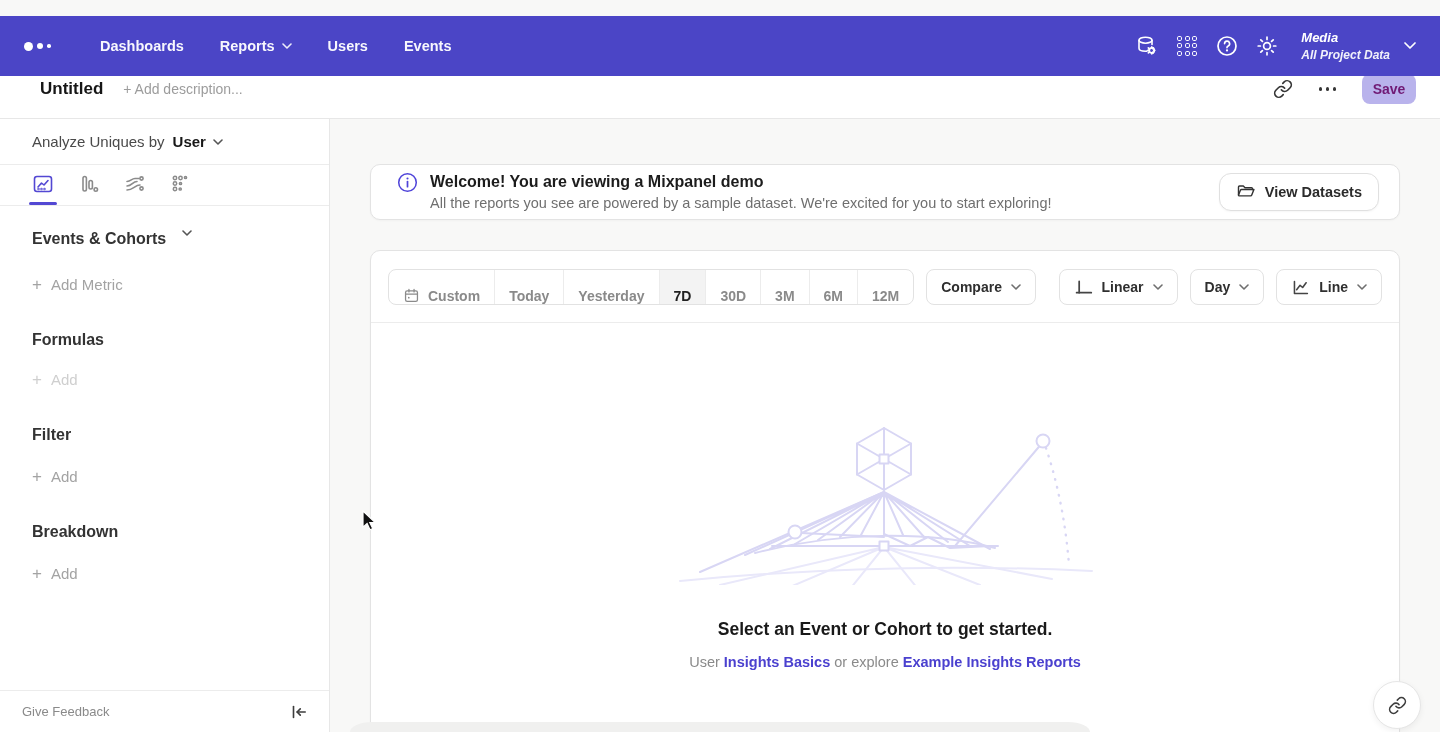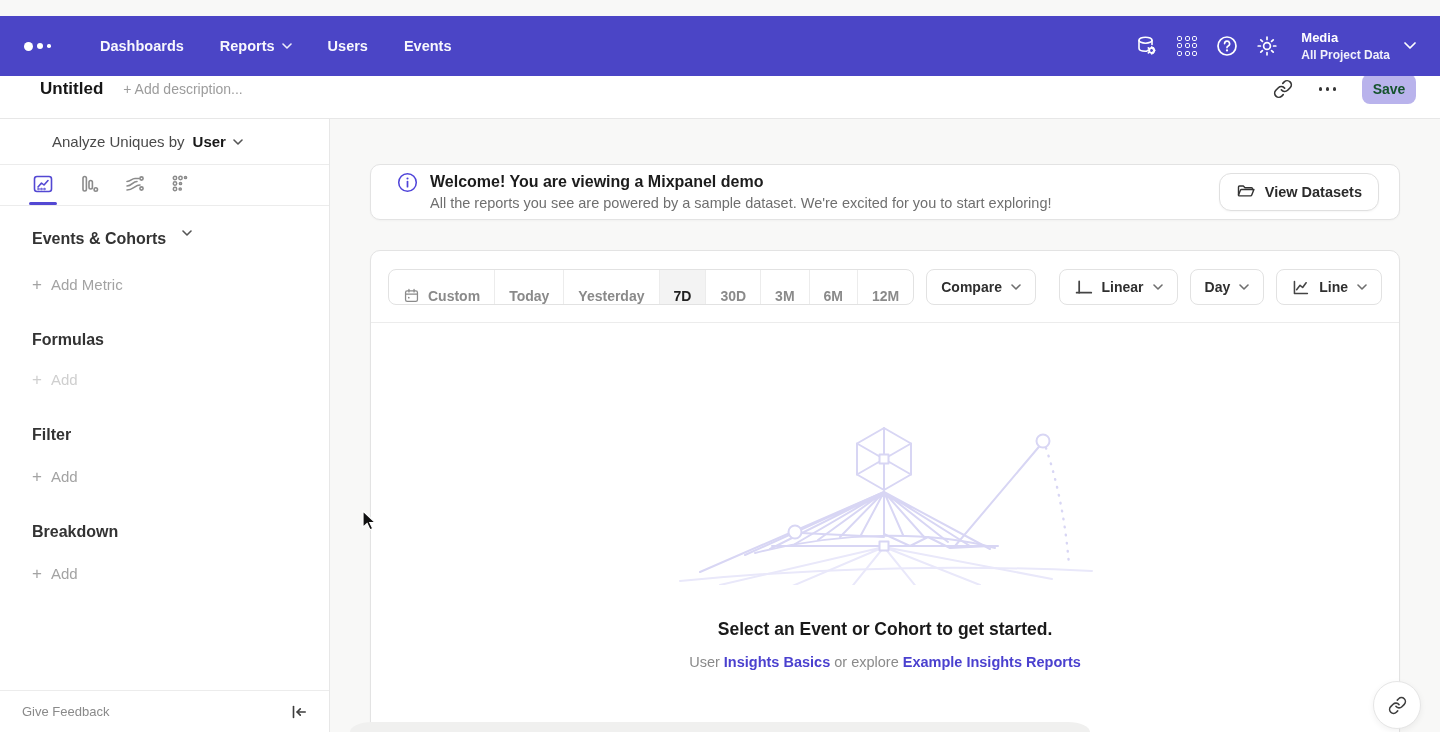"Media" .nav-right { font-style: none -> italic }
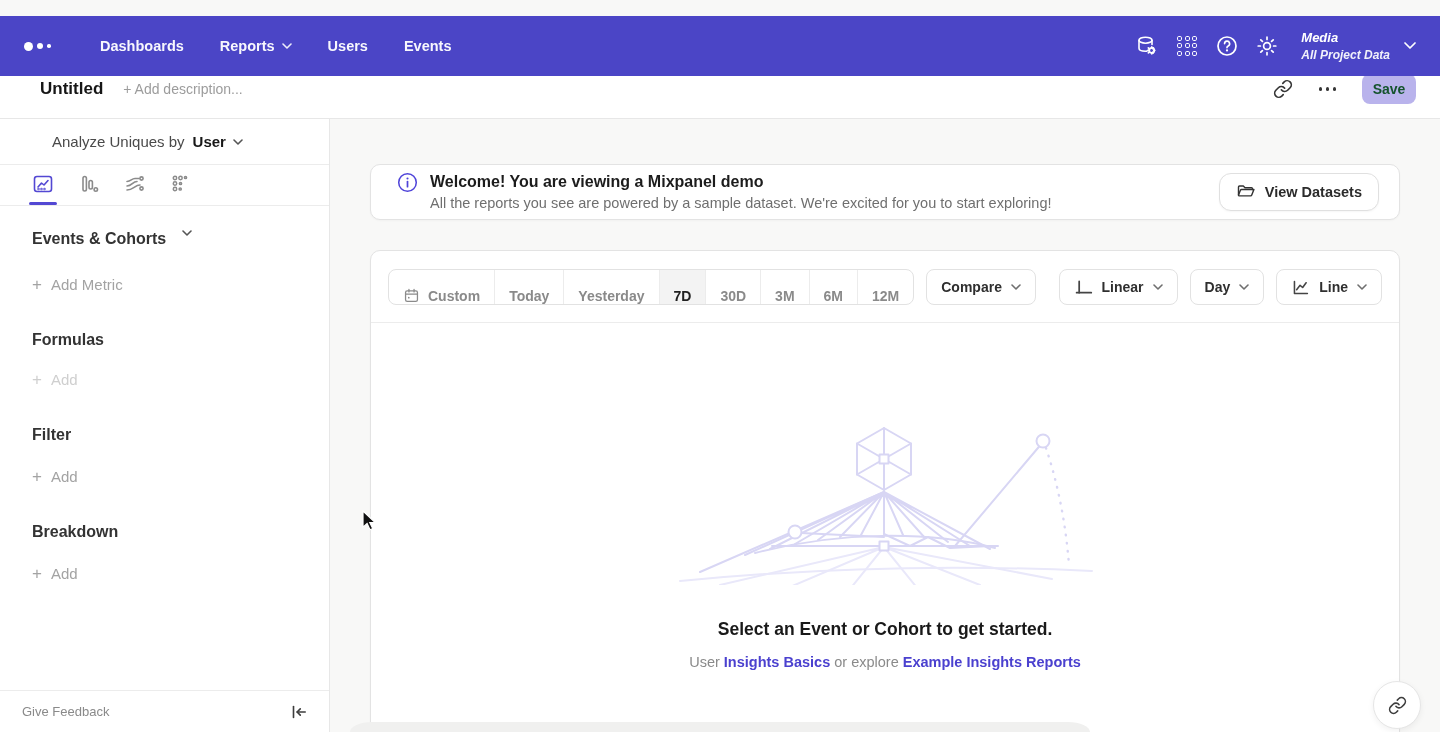"Save" .save-btn { color: #14532d -> #701a75 }
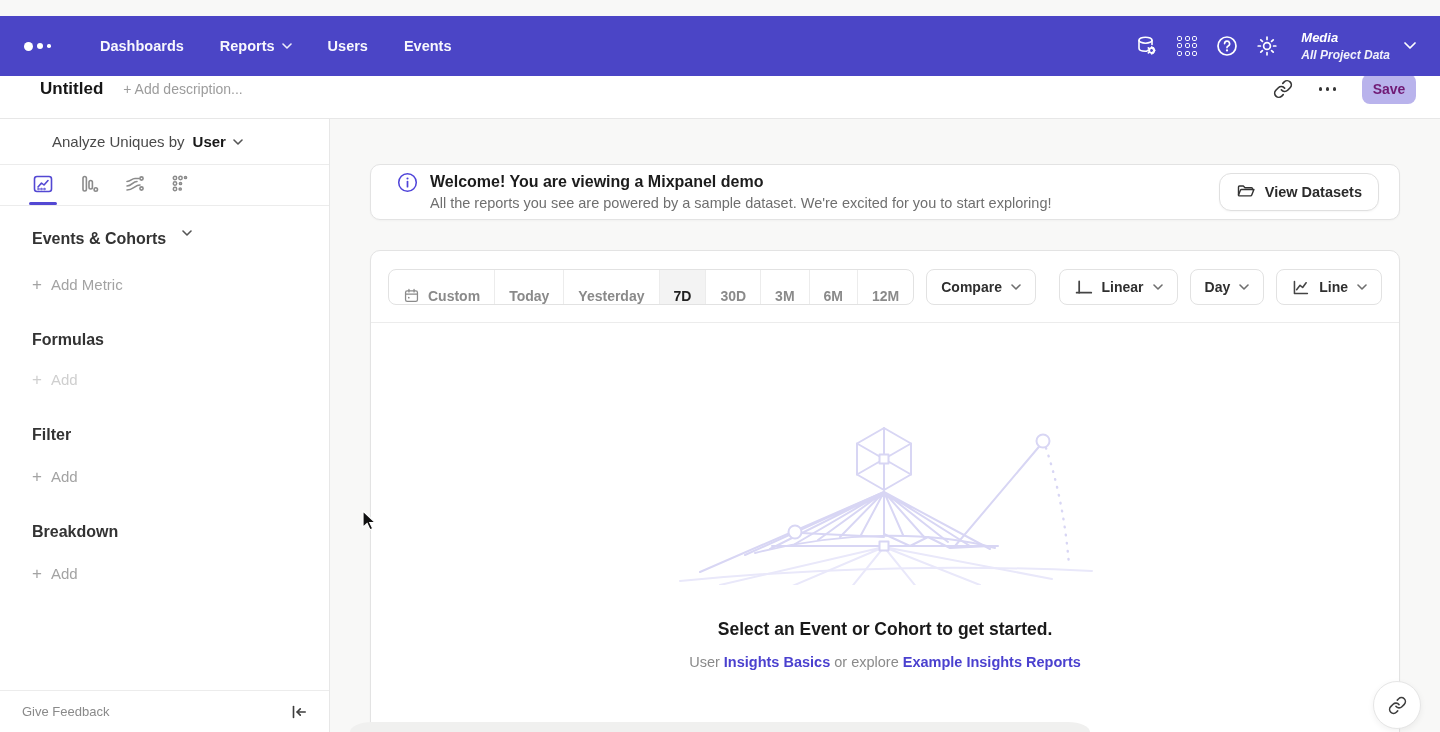"Analyze Uniques by" .analyze-row { padding: 0 52px -> 0 32px }
